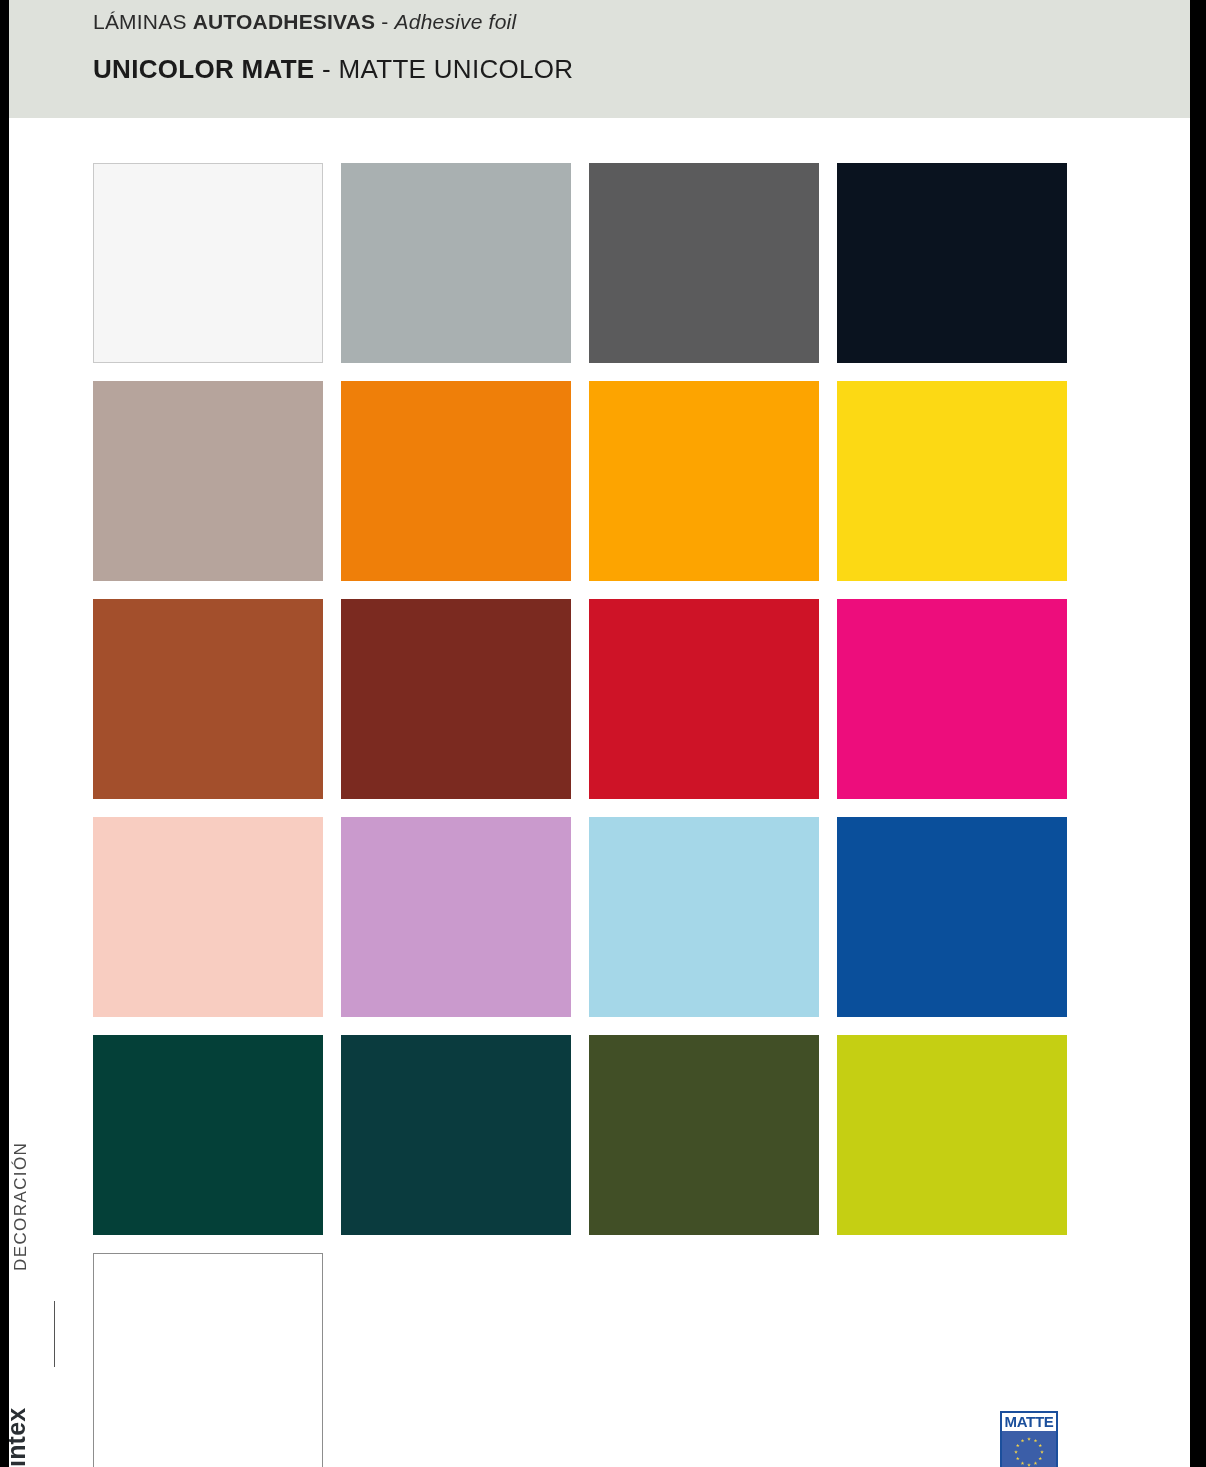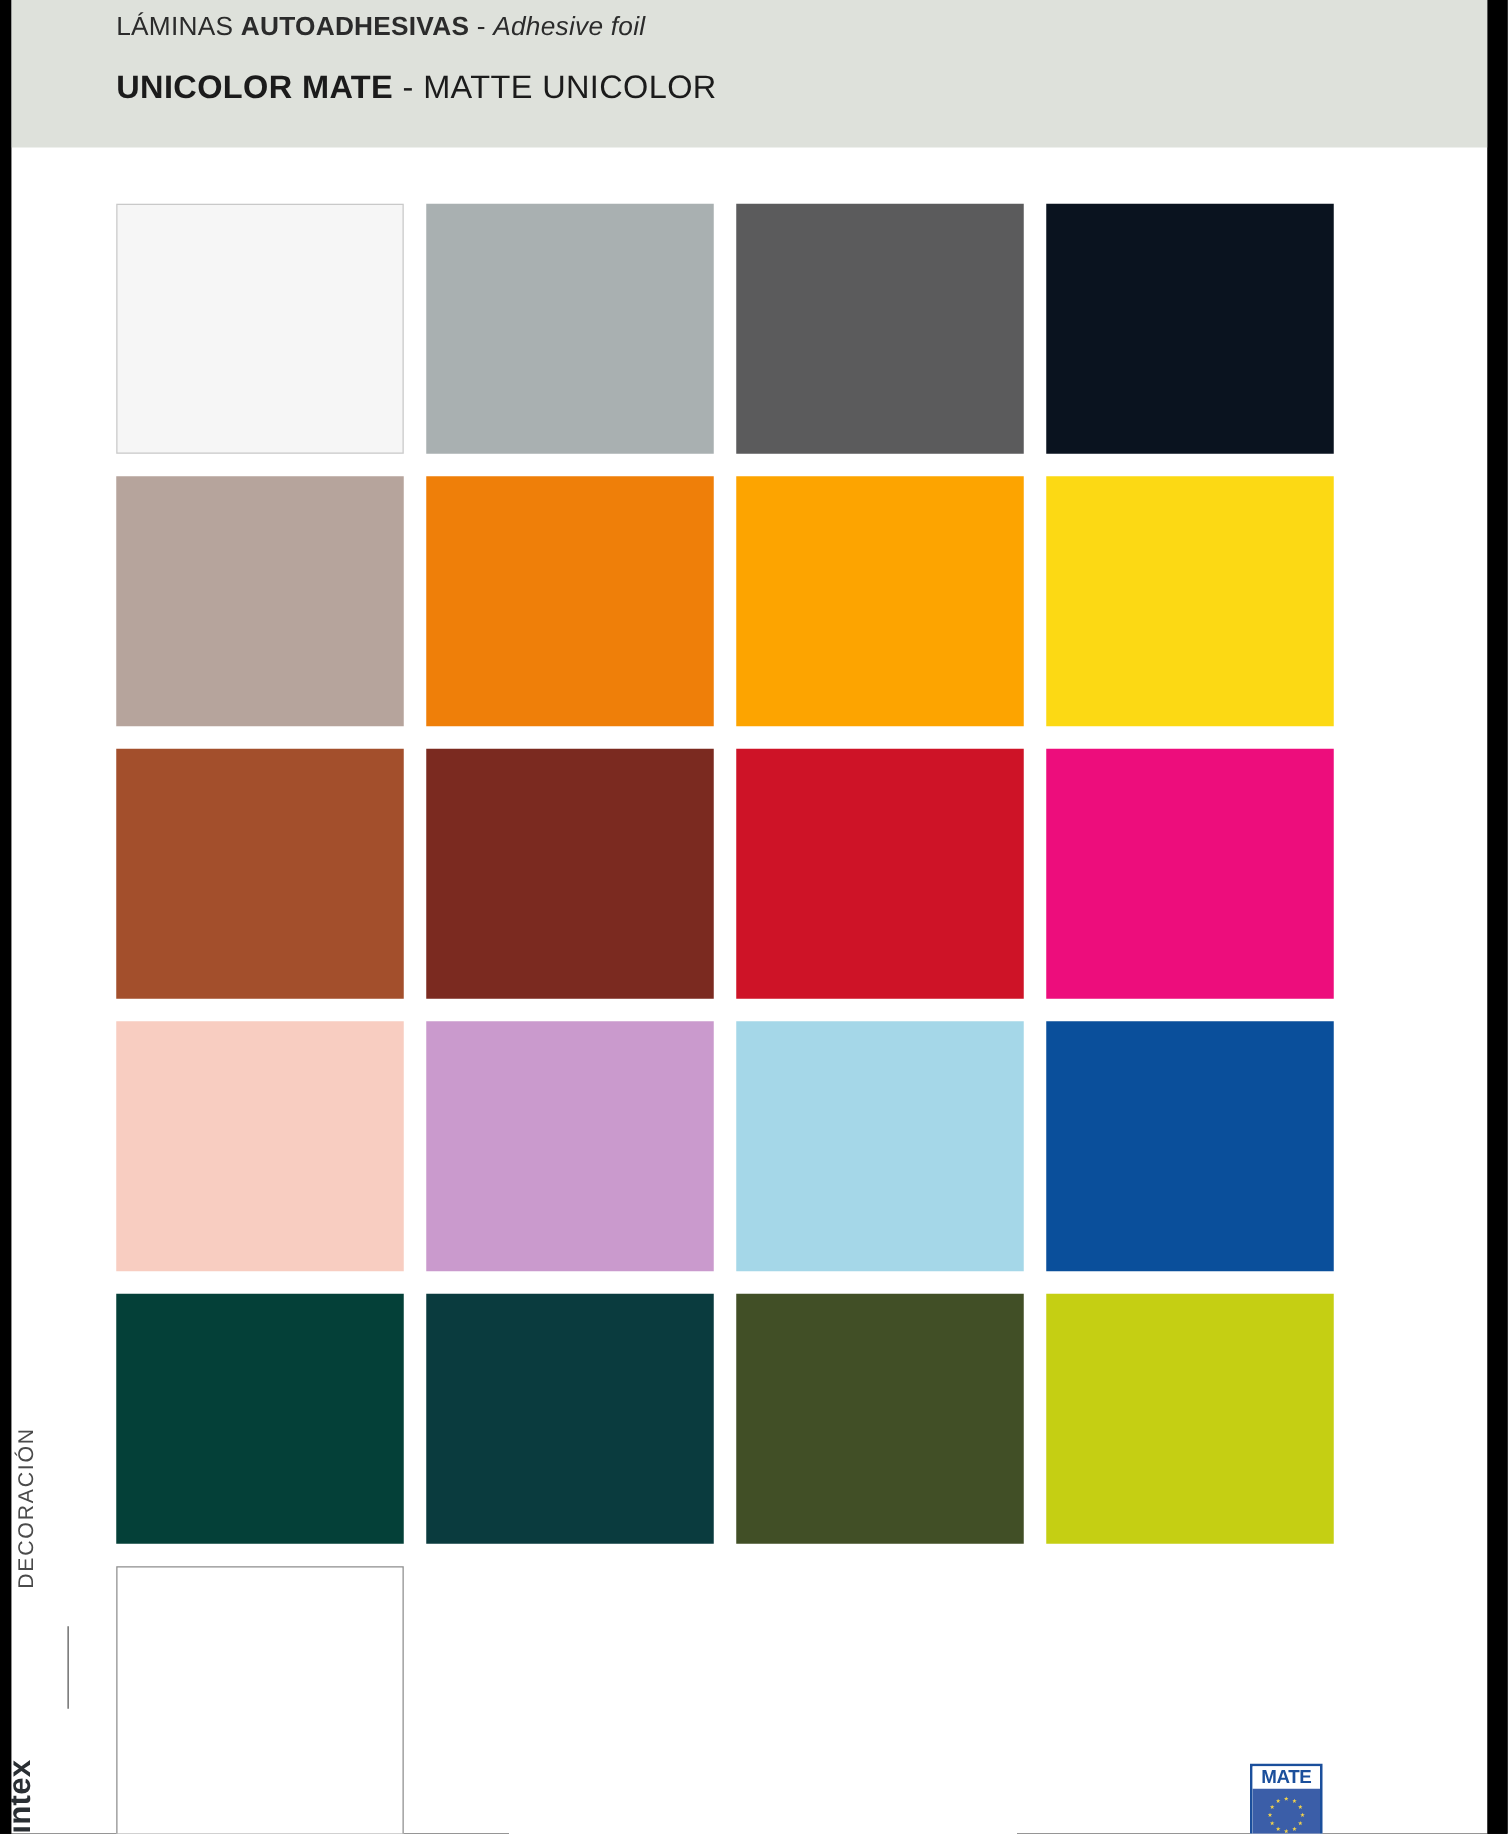"MATE" span.reach-word { text: MATE -> MATTE }
